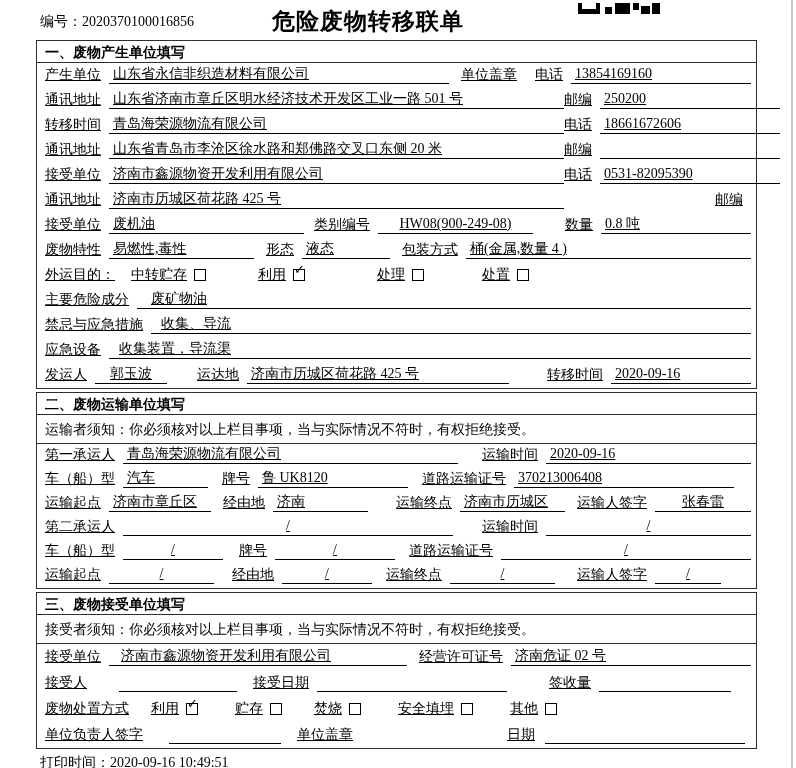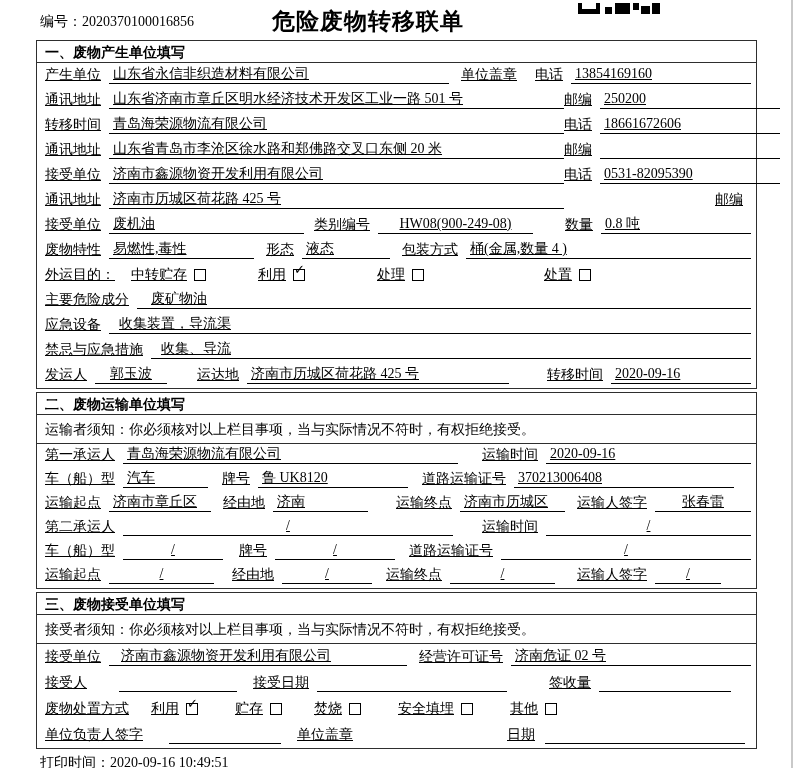"处置" span.opt { margin-left: 120px -> 58px }
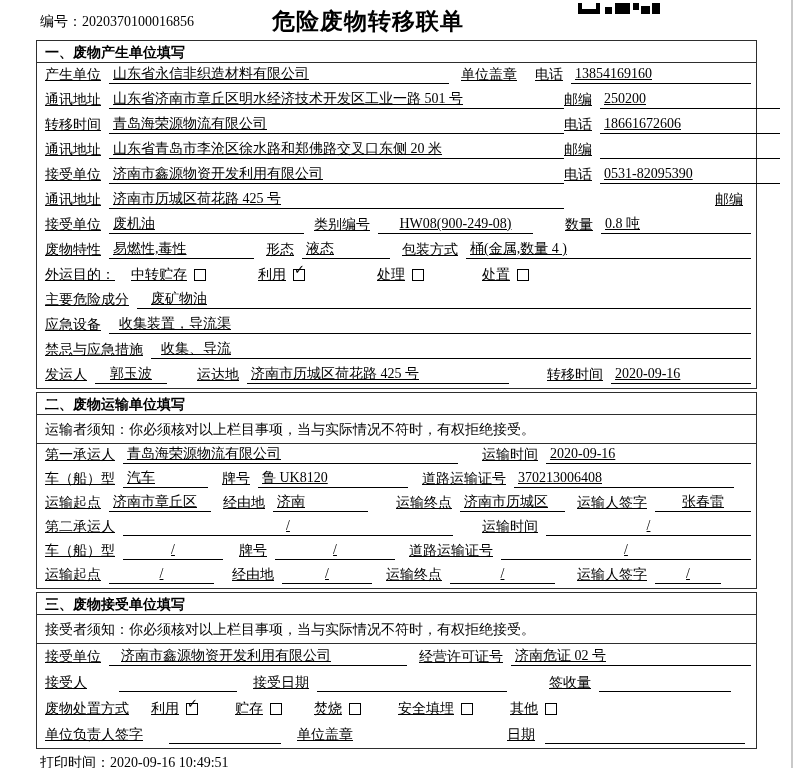"应急设备" div.row { order: before "禁忌与应急措施" -> after "禁忌与应急措施" }
